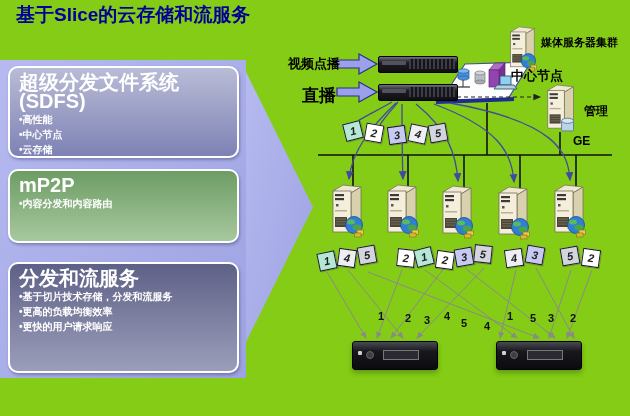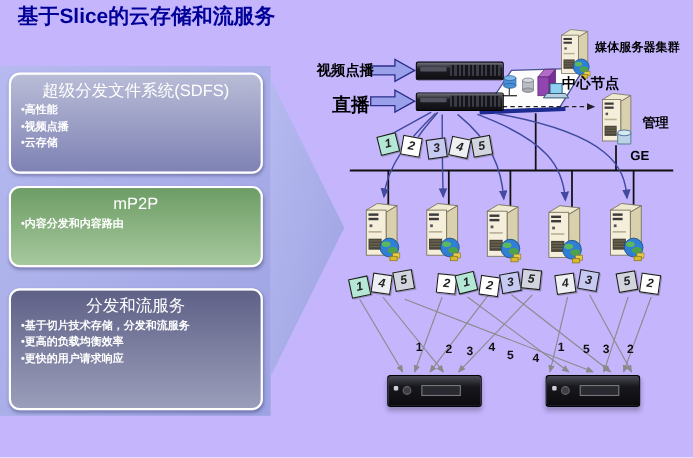"基于Slice的云存储和流服务" #stage { background: #c4b5fd -> #84cc16 }
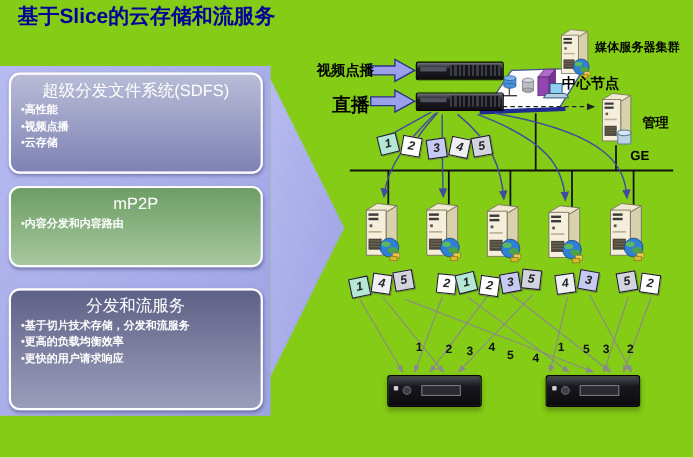"超级分发文件系统(SDFS)" .panel-title { font-size: 15px -> 20px; font-weight: normal -> bold; text-align: center -> none }
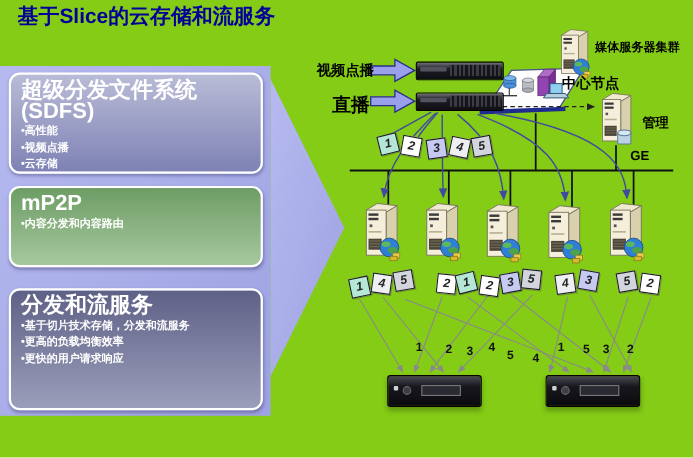"•视频点播" div.panel-bullet { text: 视频点播 -> 中心节点 }
